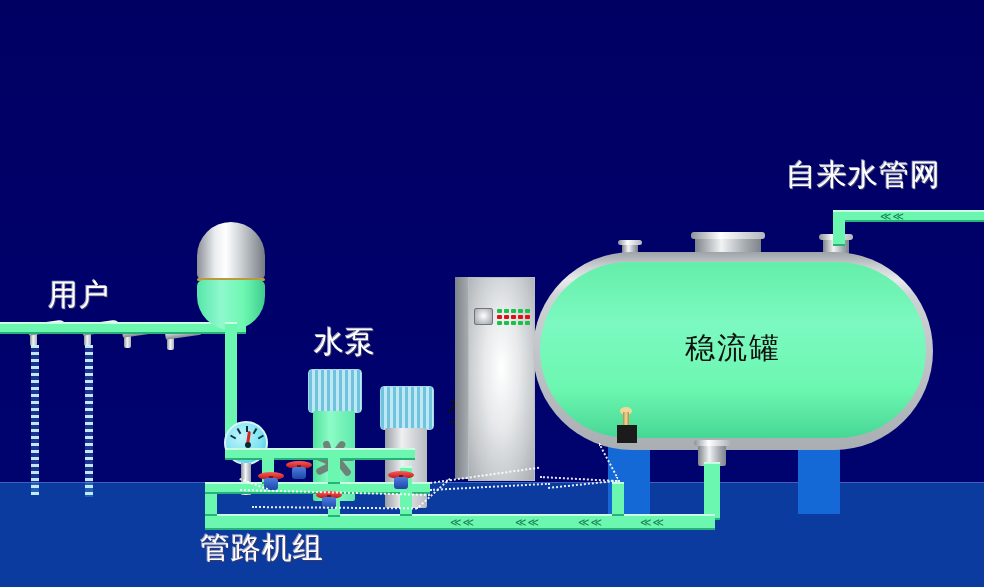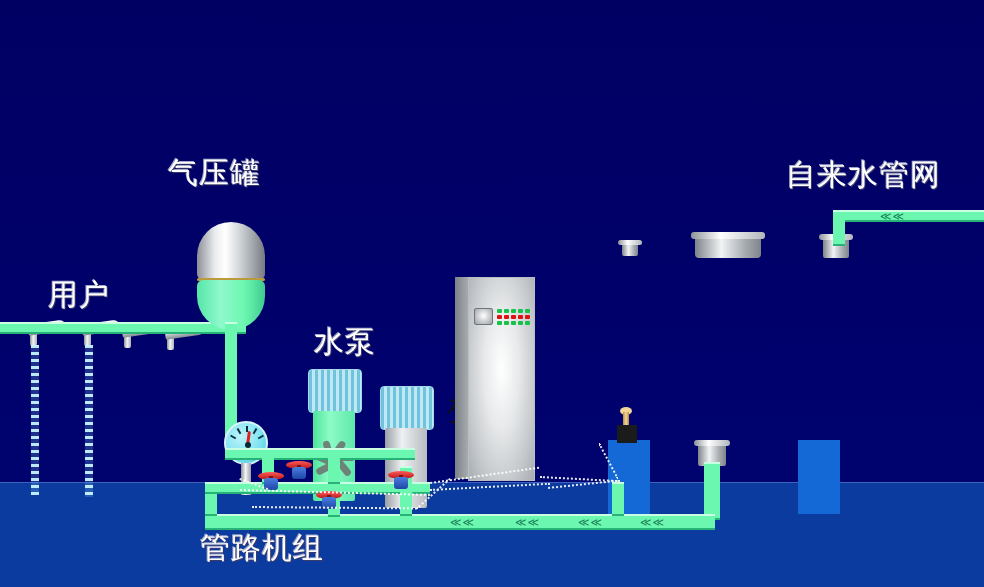"气压罐" div.lbl { html: <div>气压罐</div> -> none }
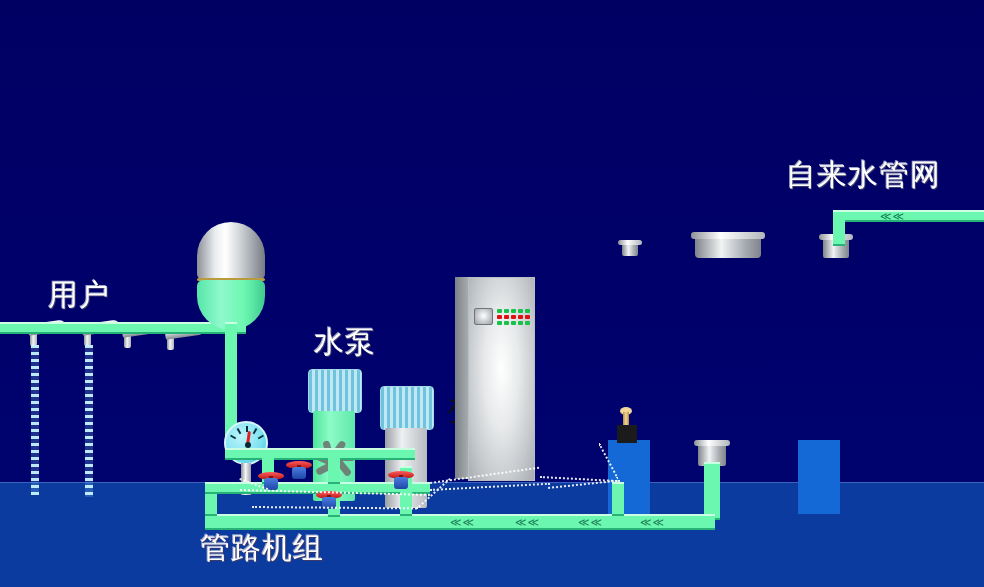"稳流罐" div { html: none -> <div> <div></div> <div></div> <div>稳流罐</div> </div> }
